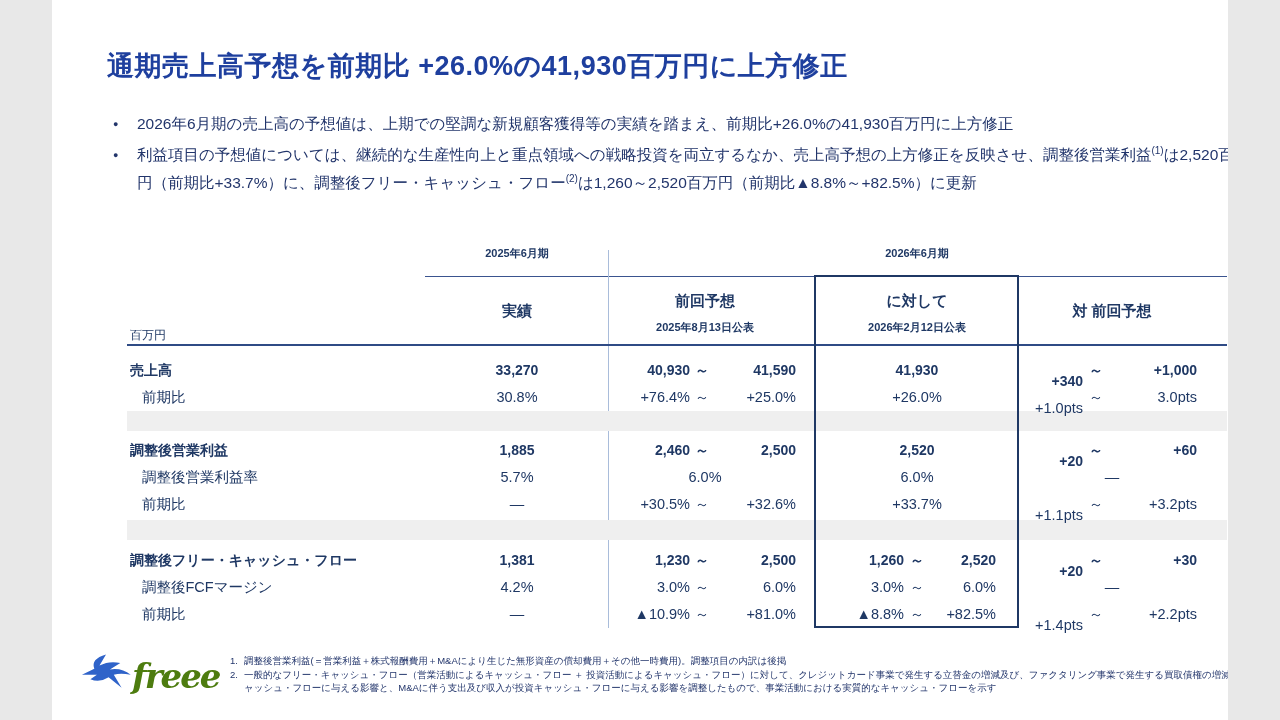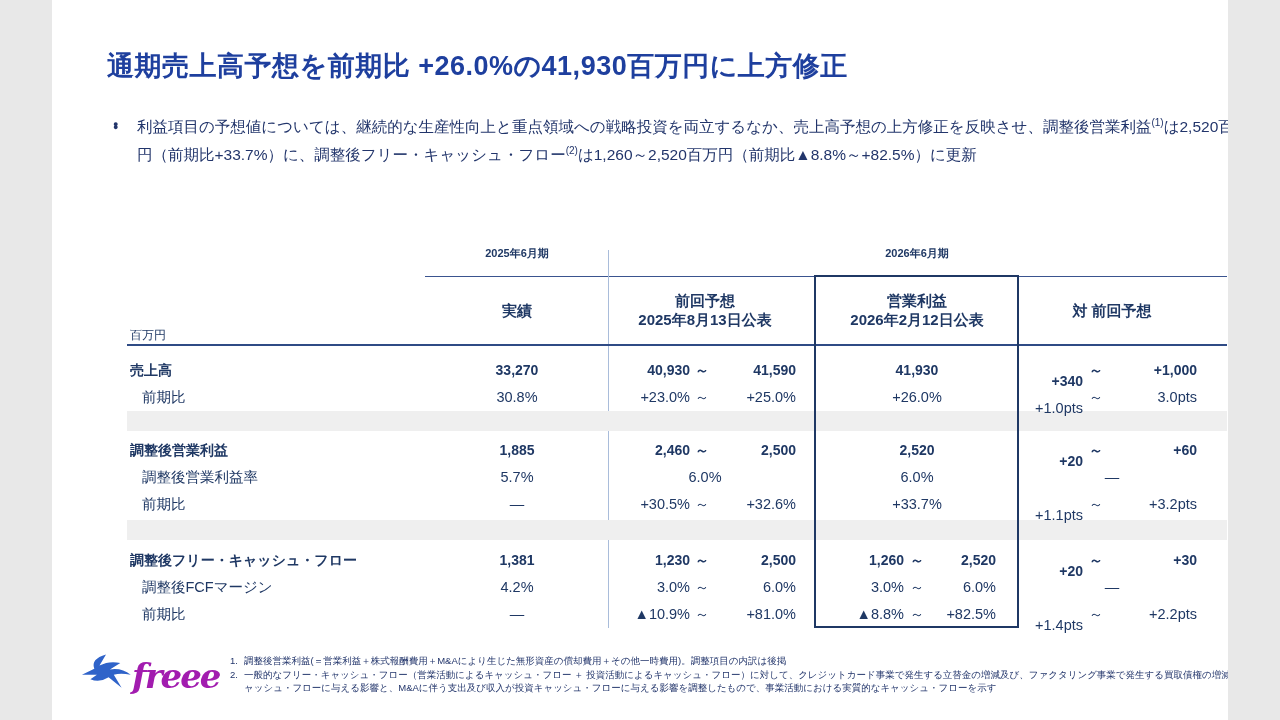"2026年6月期の売上高の予想値は、上期での堅調な新規顧客獲得等の実績を踏まえ、" span { html: none -> <span>2026年6月期の売上高の予想値は、上期での堅調な新規顧客獲得等の実績を踏まえ、前期比+26.0%の41,930百万円に上方修正</span> }
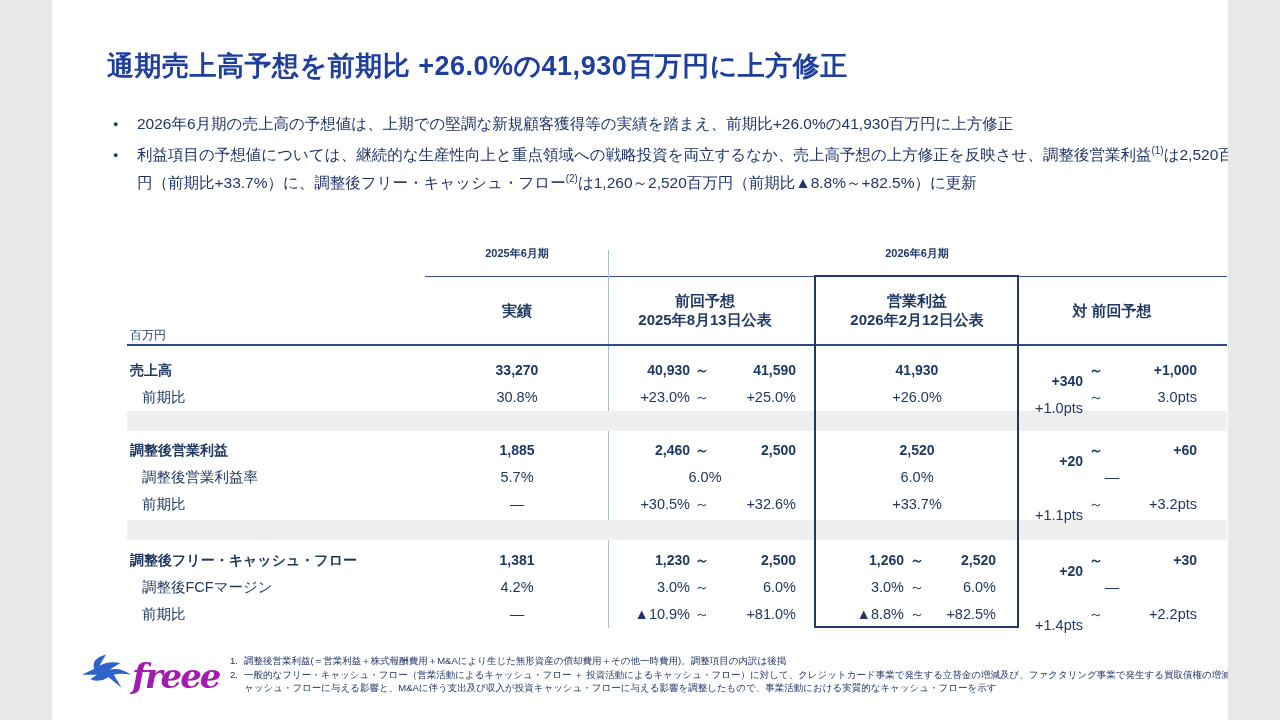"営業利益" div.h1 { text: 営業利益 -> に対して }
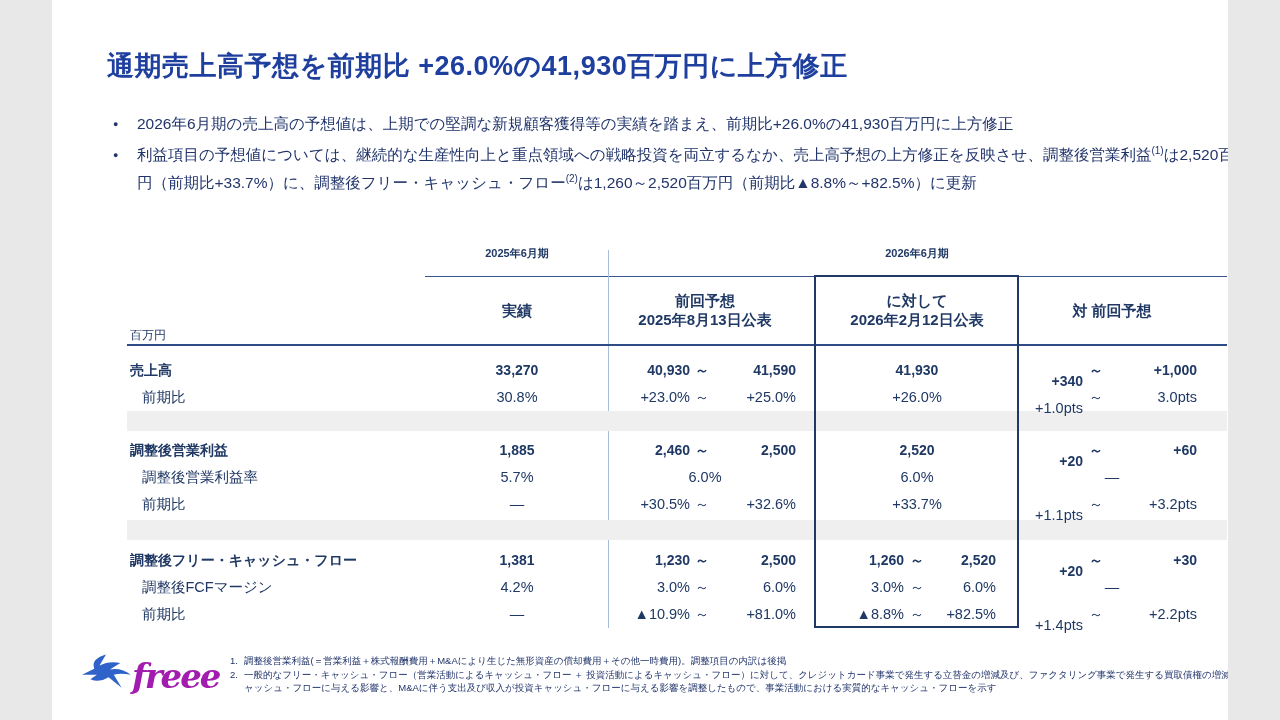"2025年8月13日公表" .colhead .h2 { font-size: 15px -> 11px; margin-top: none -> 8px }
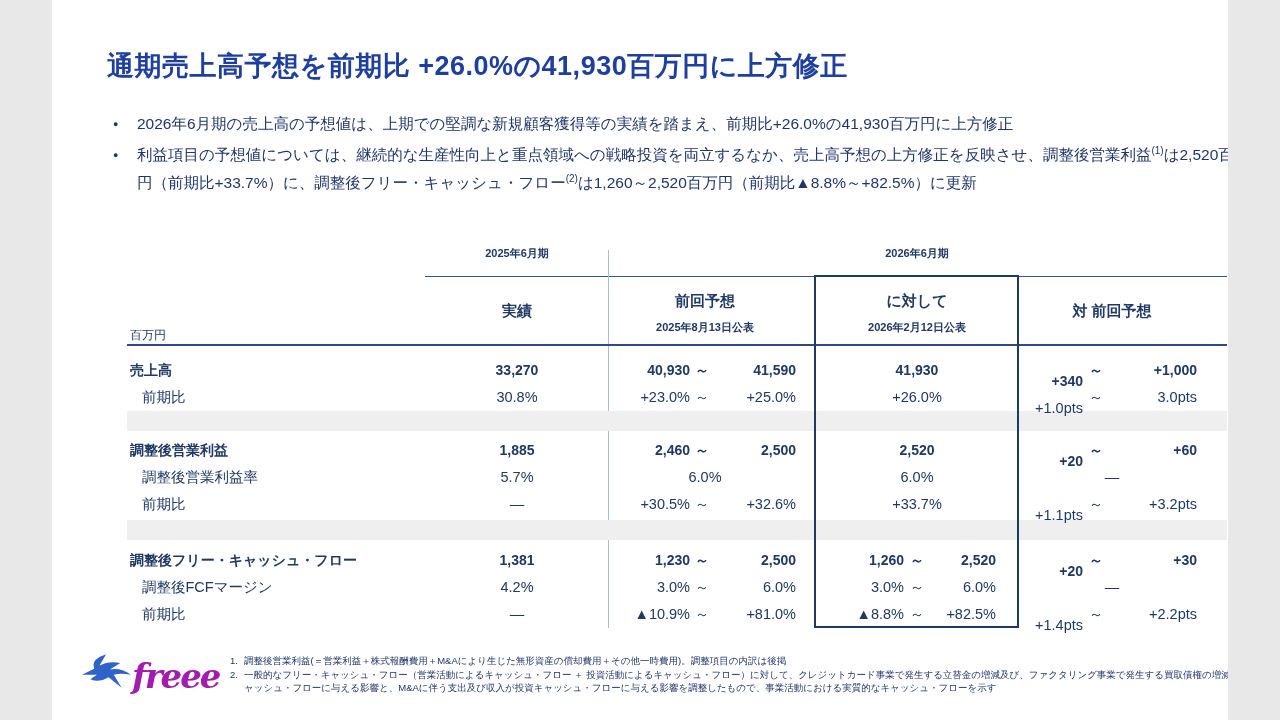"+23.0%" span.lo { text: +23.0% -> +76.4% }
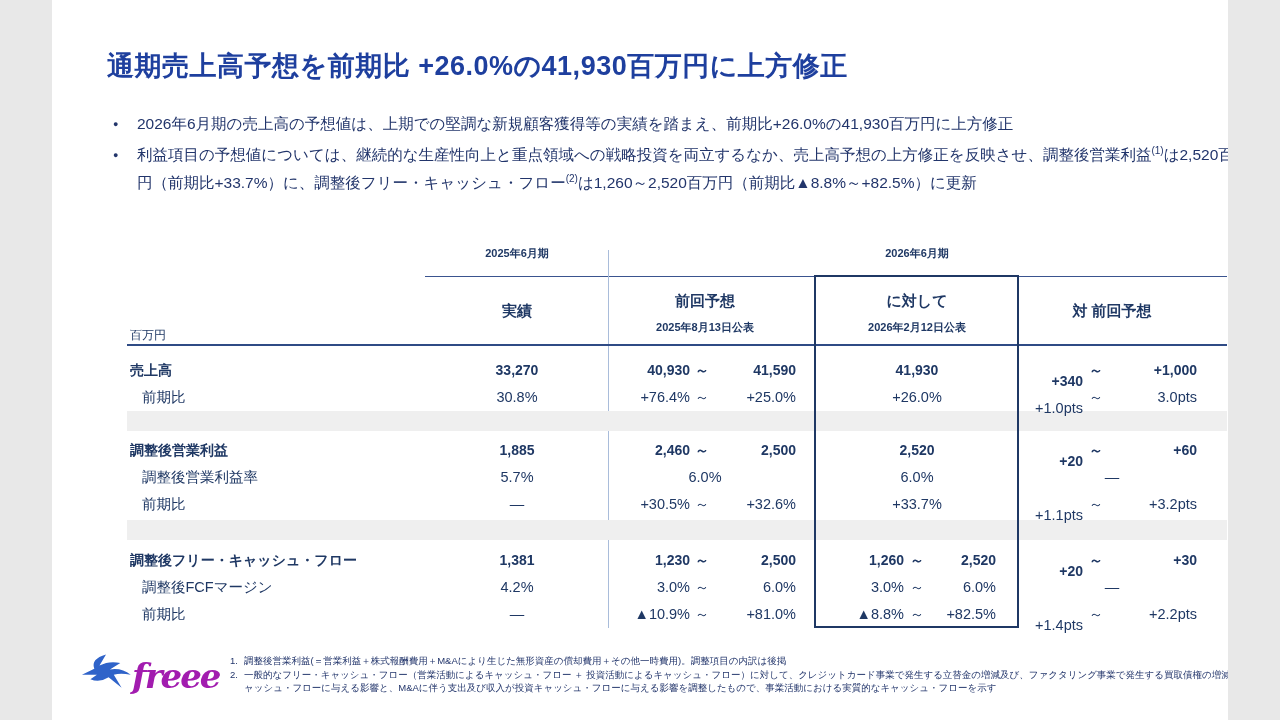"freee" .logo .word { color: #a21caf -> #4d7c0f }
